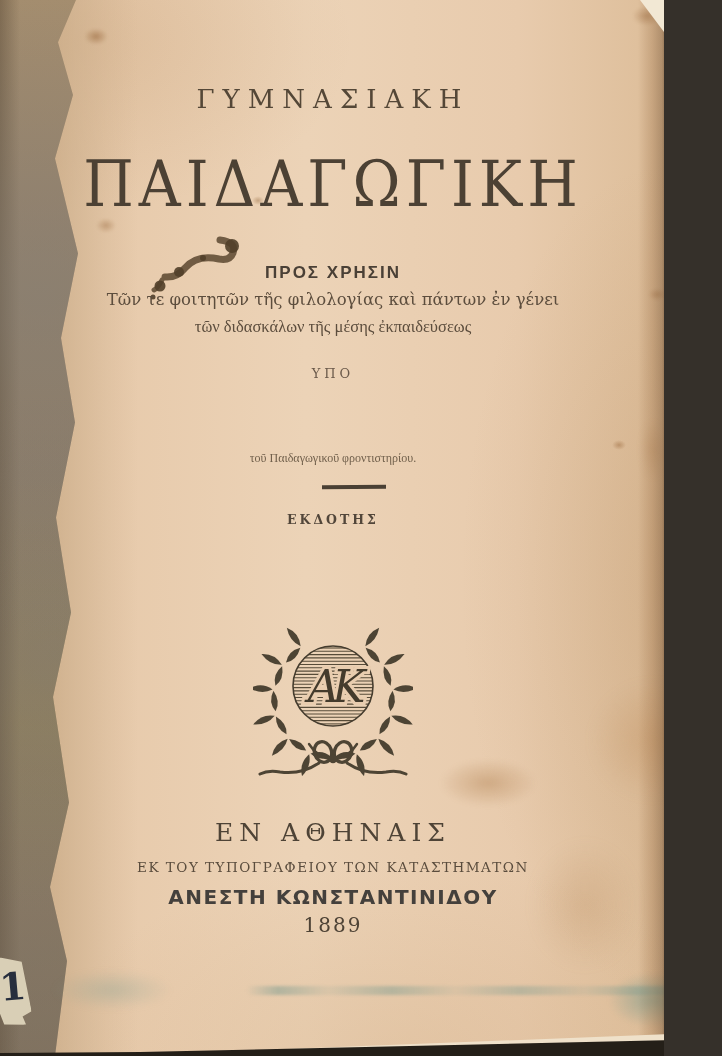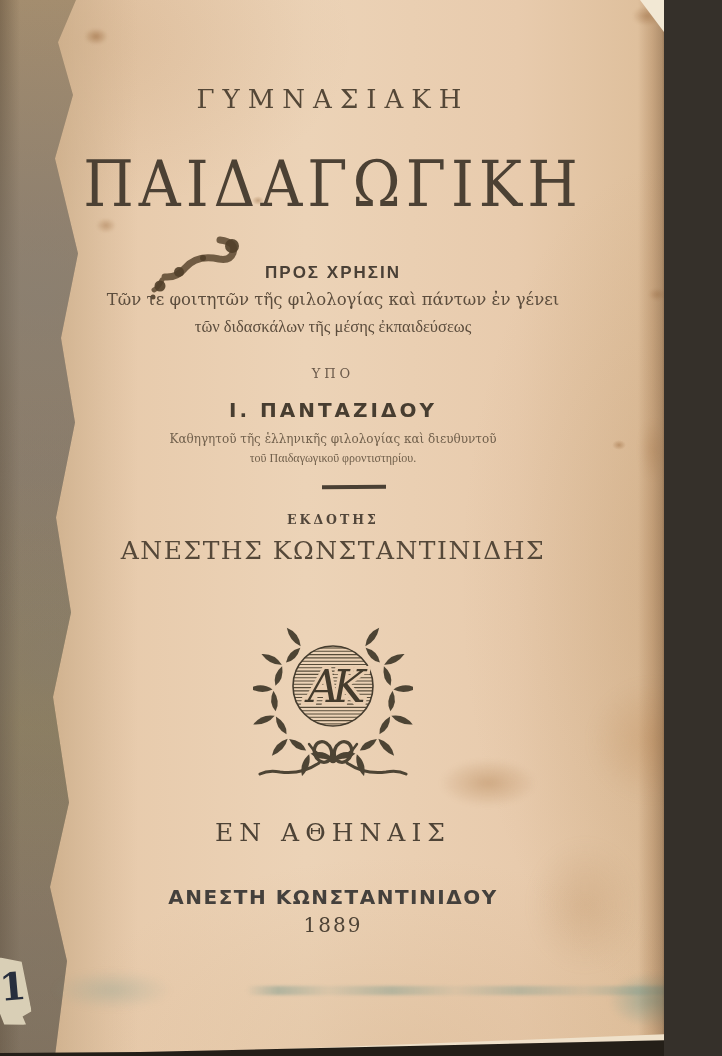"Ι. ΠΑΝΤΑΖΙΔΟΥ" div.tline { html: <div>Ι. ΠΑΝΤΑΖΙΔΟΥ</div> -> none }
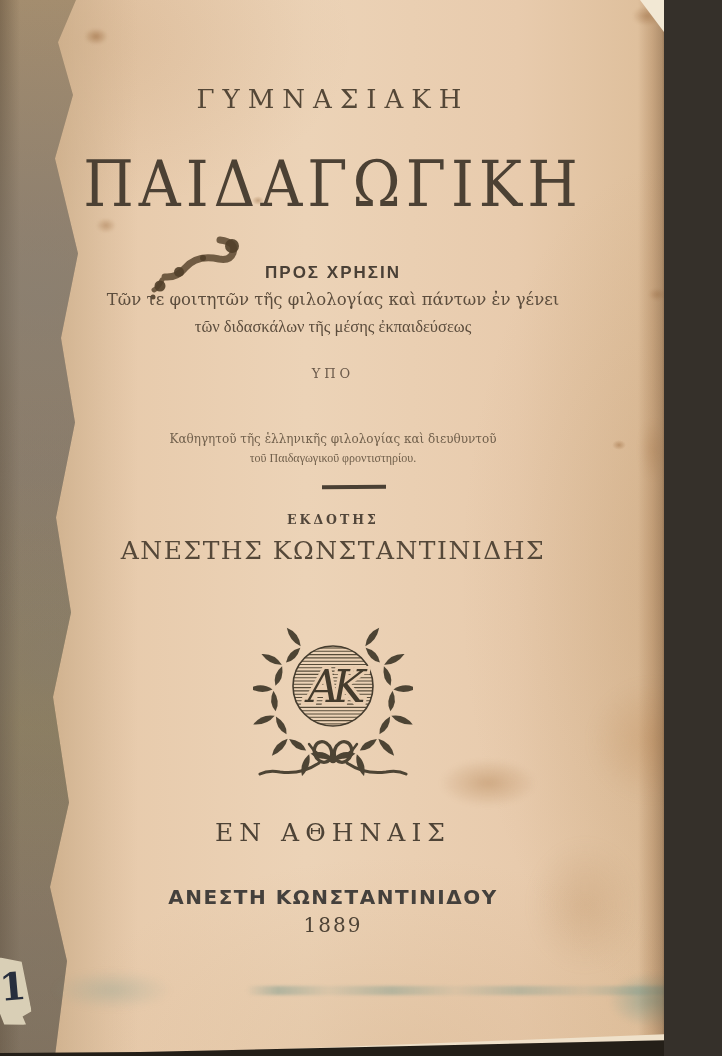"Καθηγητοῦ τῆς ἑλληνικῆς φιλολογίας καὶ" div.tline { html: <div>Καθηγητοῦ τῆς ἑλληνικῆς φιλολογίας καὶ διευθυντοῦ</div> -> none }
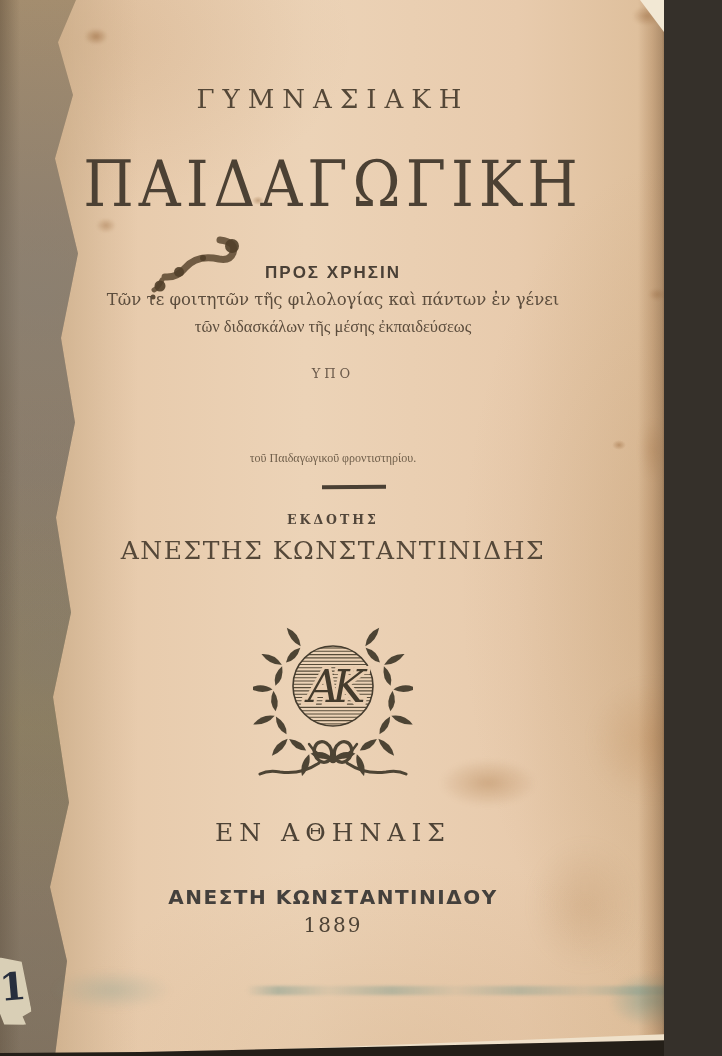"ΑΝΕΣΤΗΣ ΚΩΝΣΤΑΝΤΙΝΙΔΗΣ" div.tline { html: <div>ΑΝΕΣΤΗΣ ΚΩΝΣΤΑΝΤΙΝΙΔΗΣ</div> -> none }
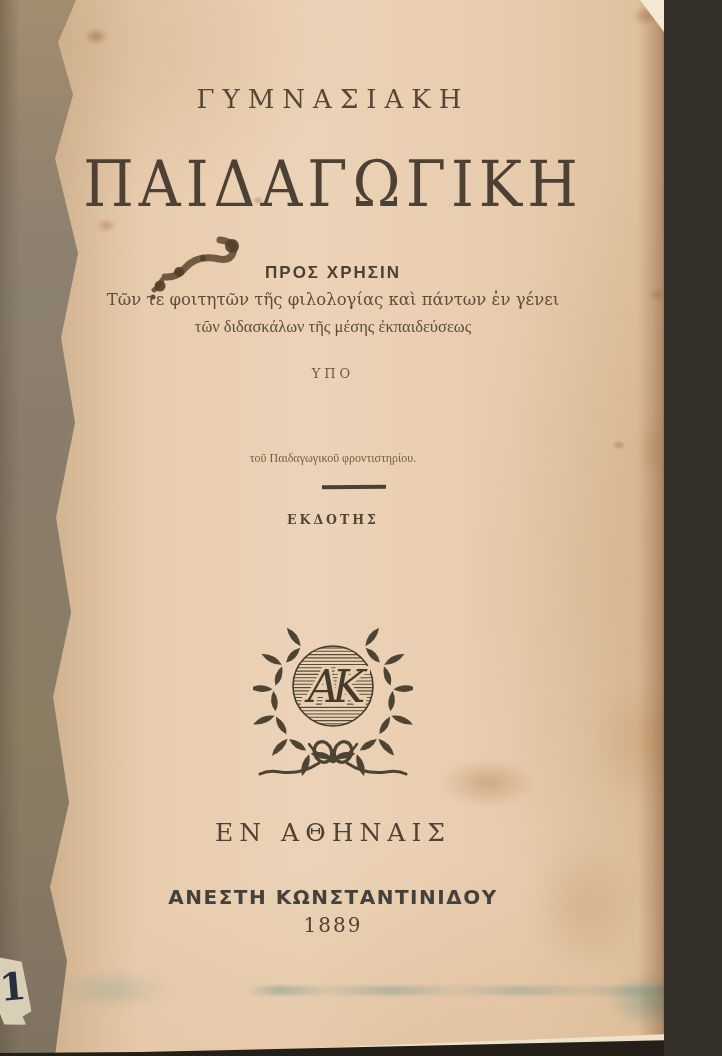"ΕΚ ΤΟΥ ΤΥΠΟΓΡΑΦΕΙΟΥ ΤΩΝ ΚΑΤΑΣΤΗΜΑΤΩΝ" div.tline { html: none -> <div>ΕΚ ΤΟΥ ΤΥΠΟΓΡΑΦΕΙΟΥ ΤΩΝ ΚΑΤΑΣΤΗΜΑΤΩΝ</div> }
